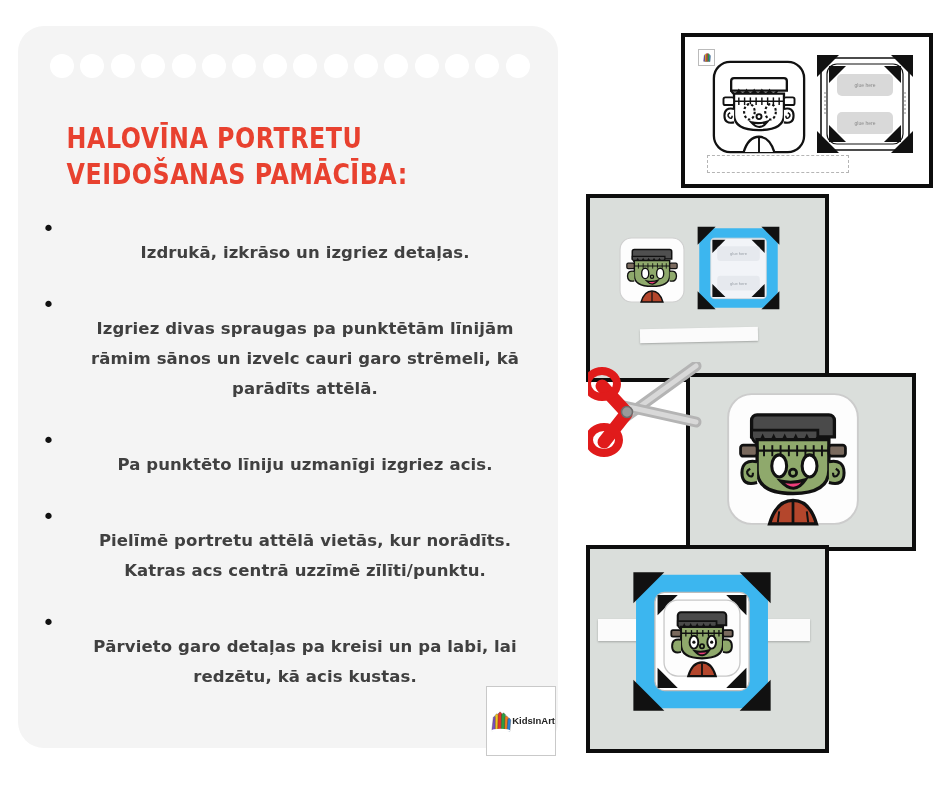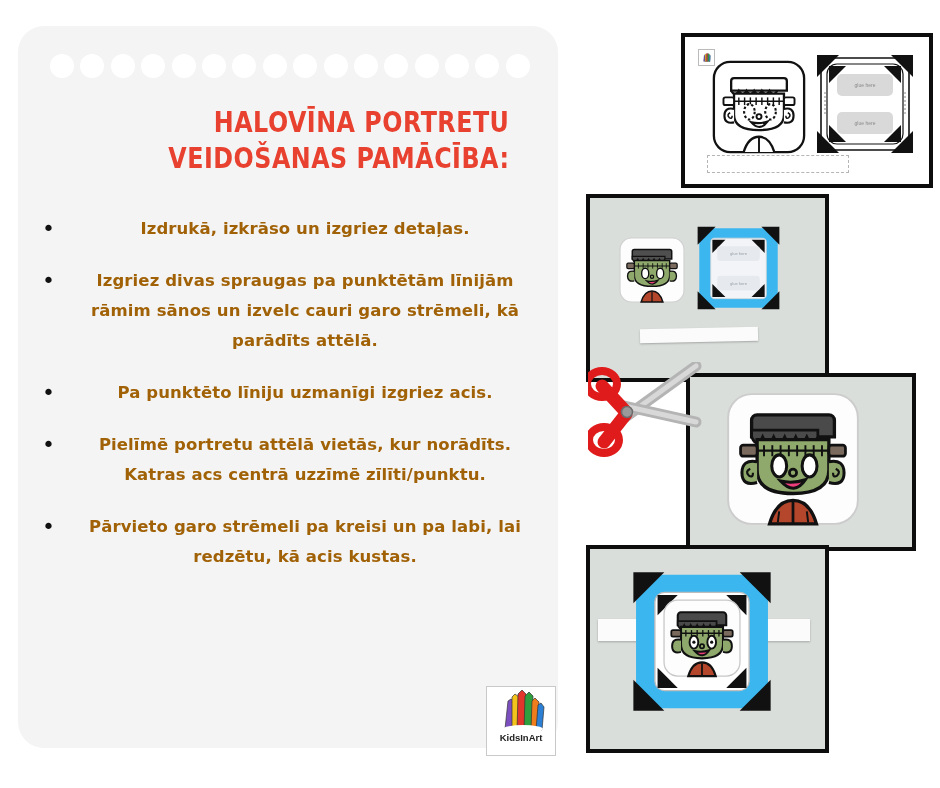"HALOVĪNA PORTRETU" #title-block { text-align: right -> left; top: 78px -> 94px }
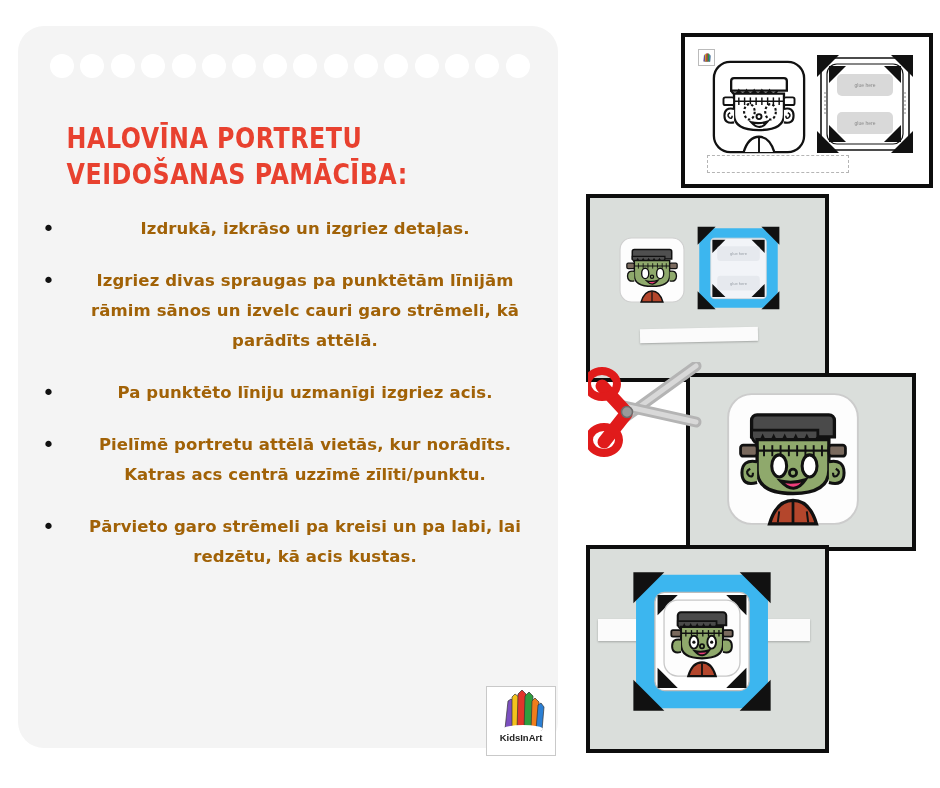"Izdrukā, izkrāso un izgriez detaļas." .bullet-text { color: #a16207 -> #404040; margin-top: none -> 24px }
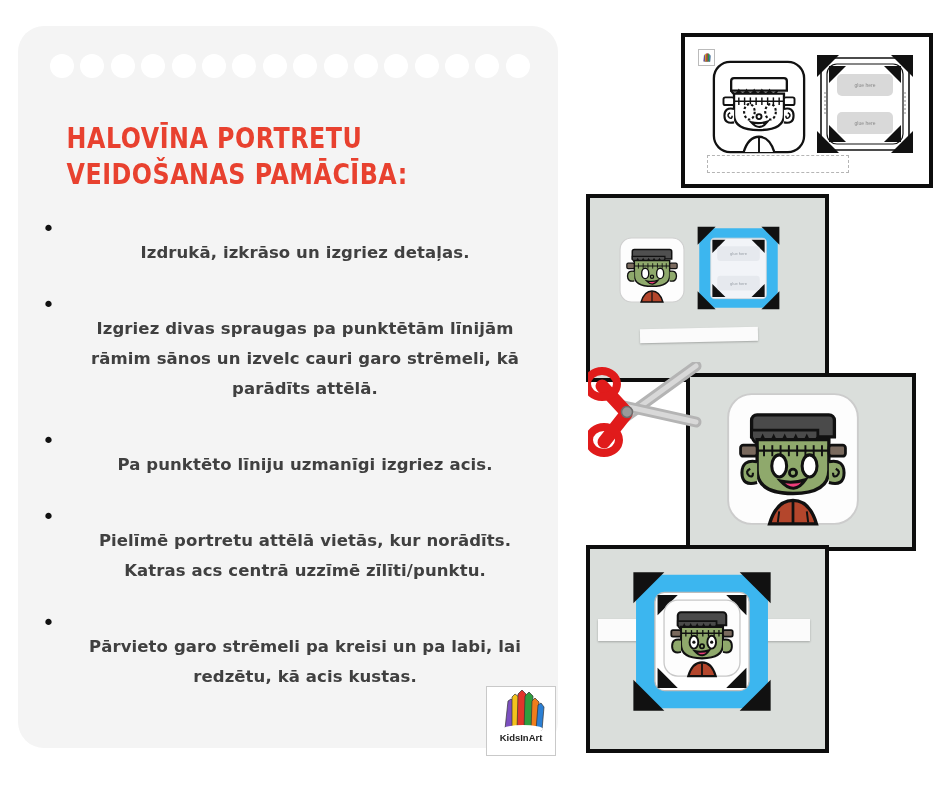"Pārvieto garo strēmeli pa kreisi" div.bullet-text { text: strēmeli -> detaļas }
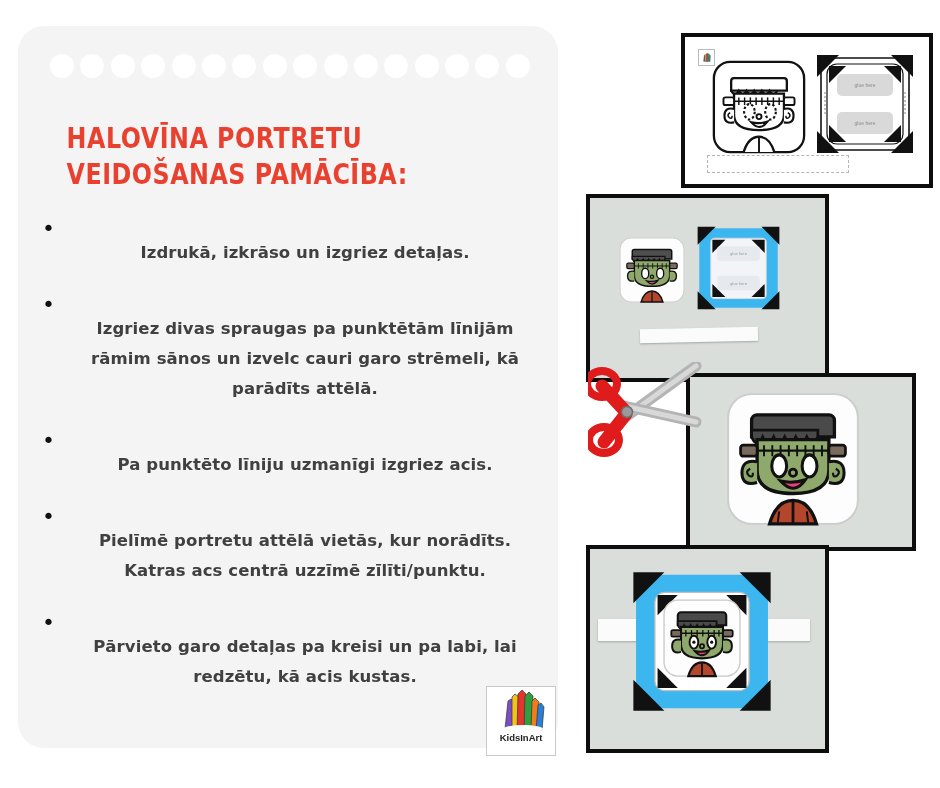"KidsInArt" #logo-box { flex-direction: column -> row }
